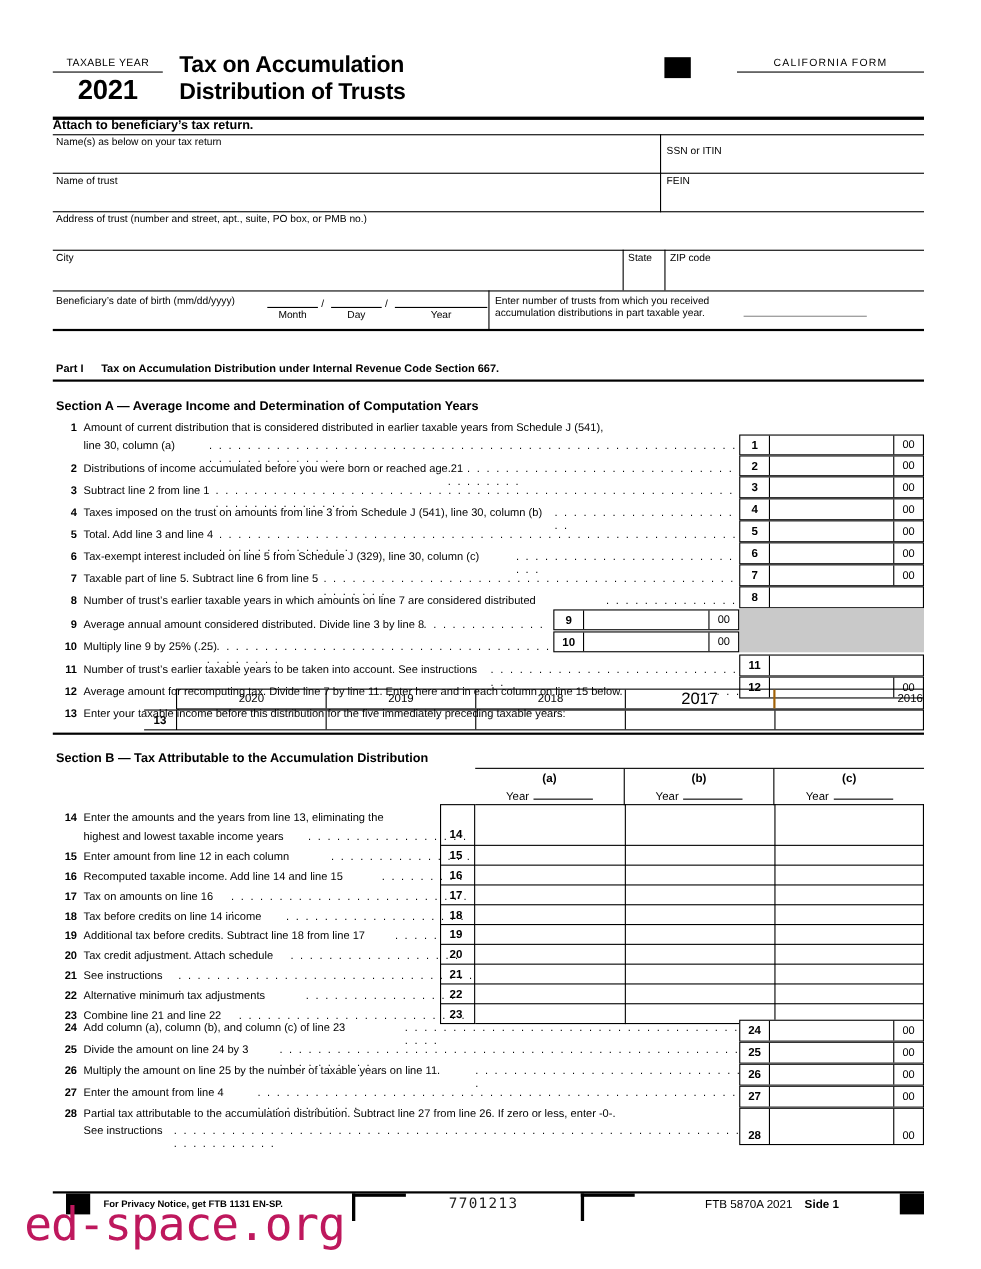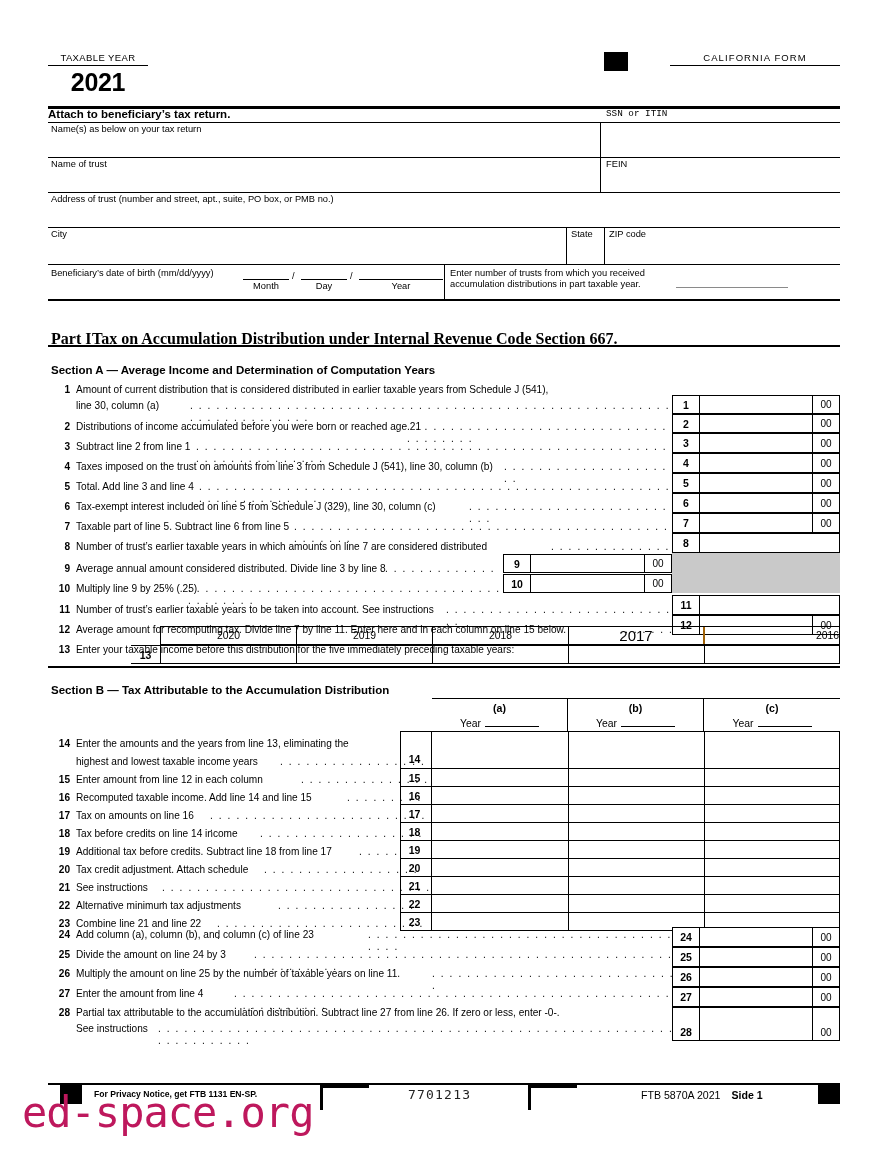"Tax on Accumulation" div.form-title { html: none -> <div> <div>Tax on Accumulation</div> <div>Distribution of Trusts</div> </div> }
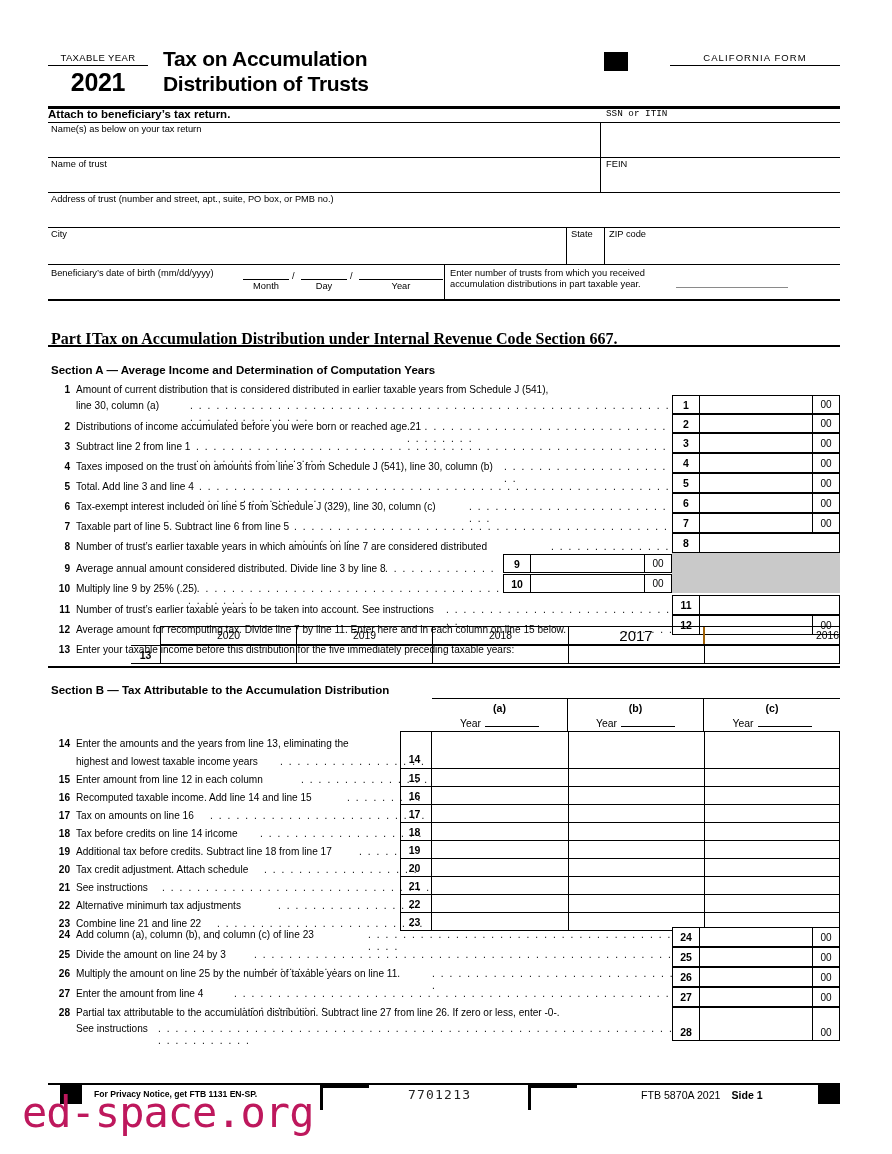"SSN or ITIN" div.elabel { font-family: Liberation Mono, monospace -> none; top: 108px -> 132px }
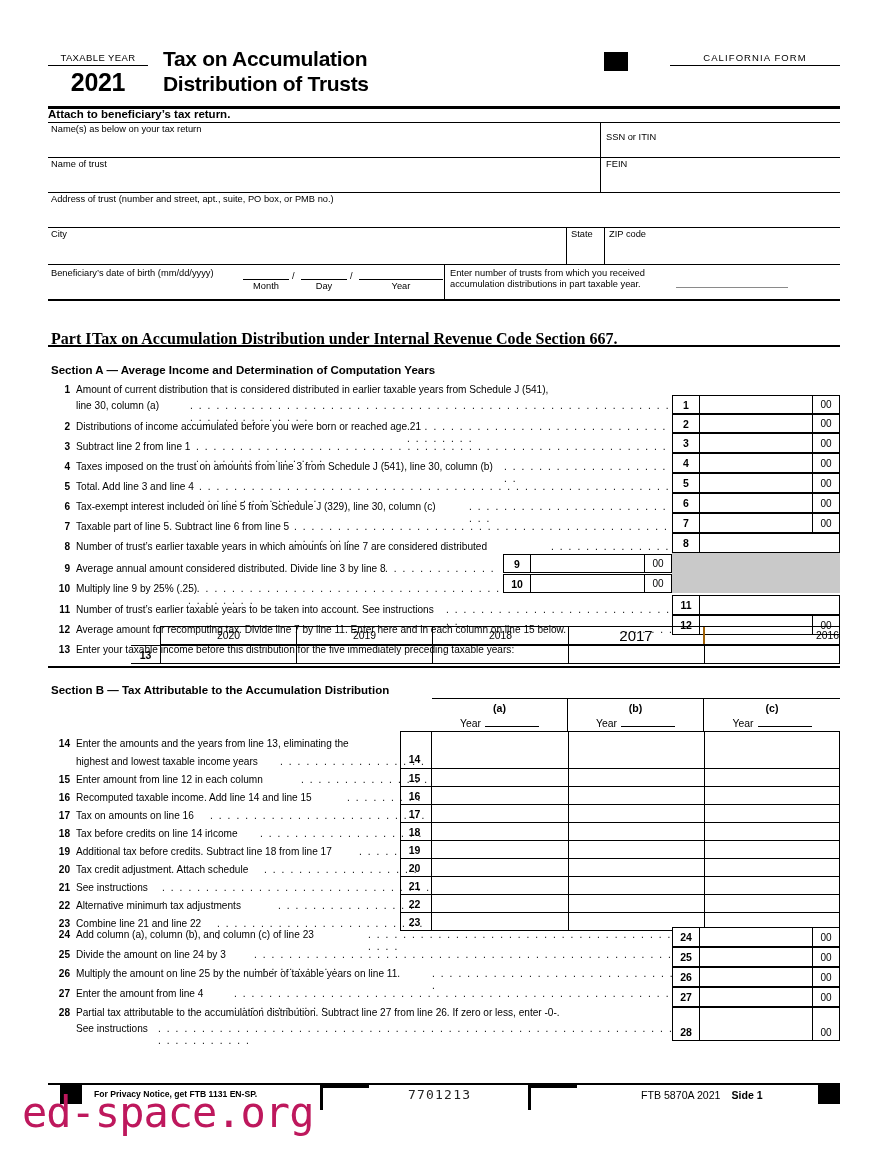"Part I" .part-head { font-family: Liberation Serif, serif -> none; font-size: 16px -> 10px }
